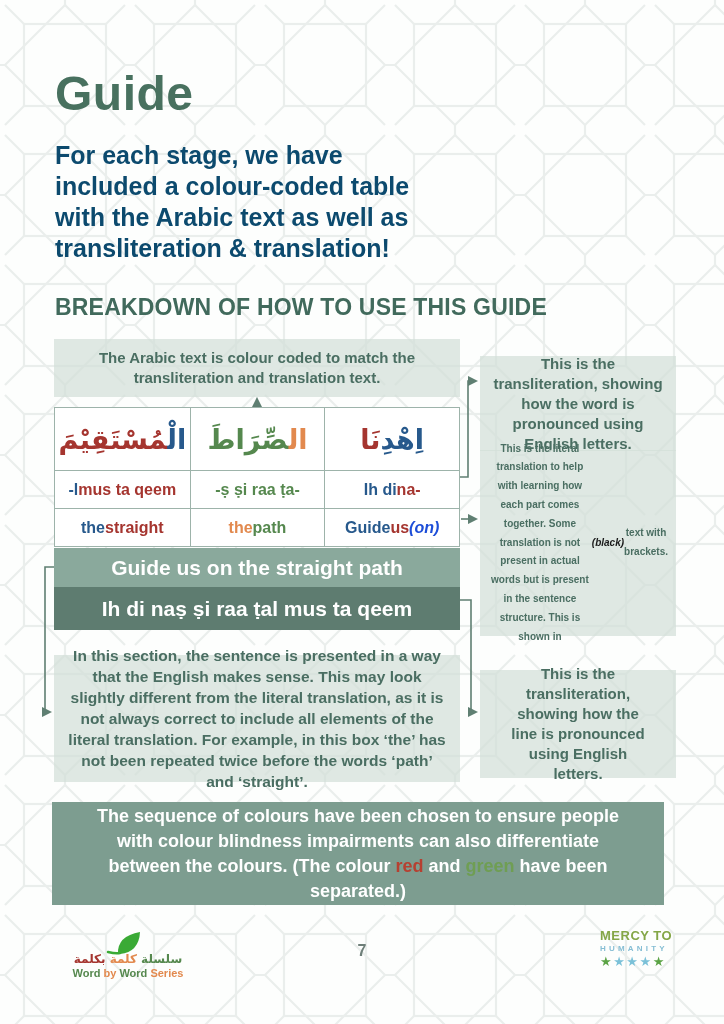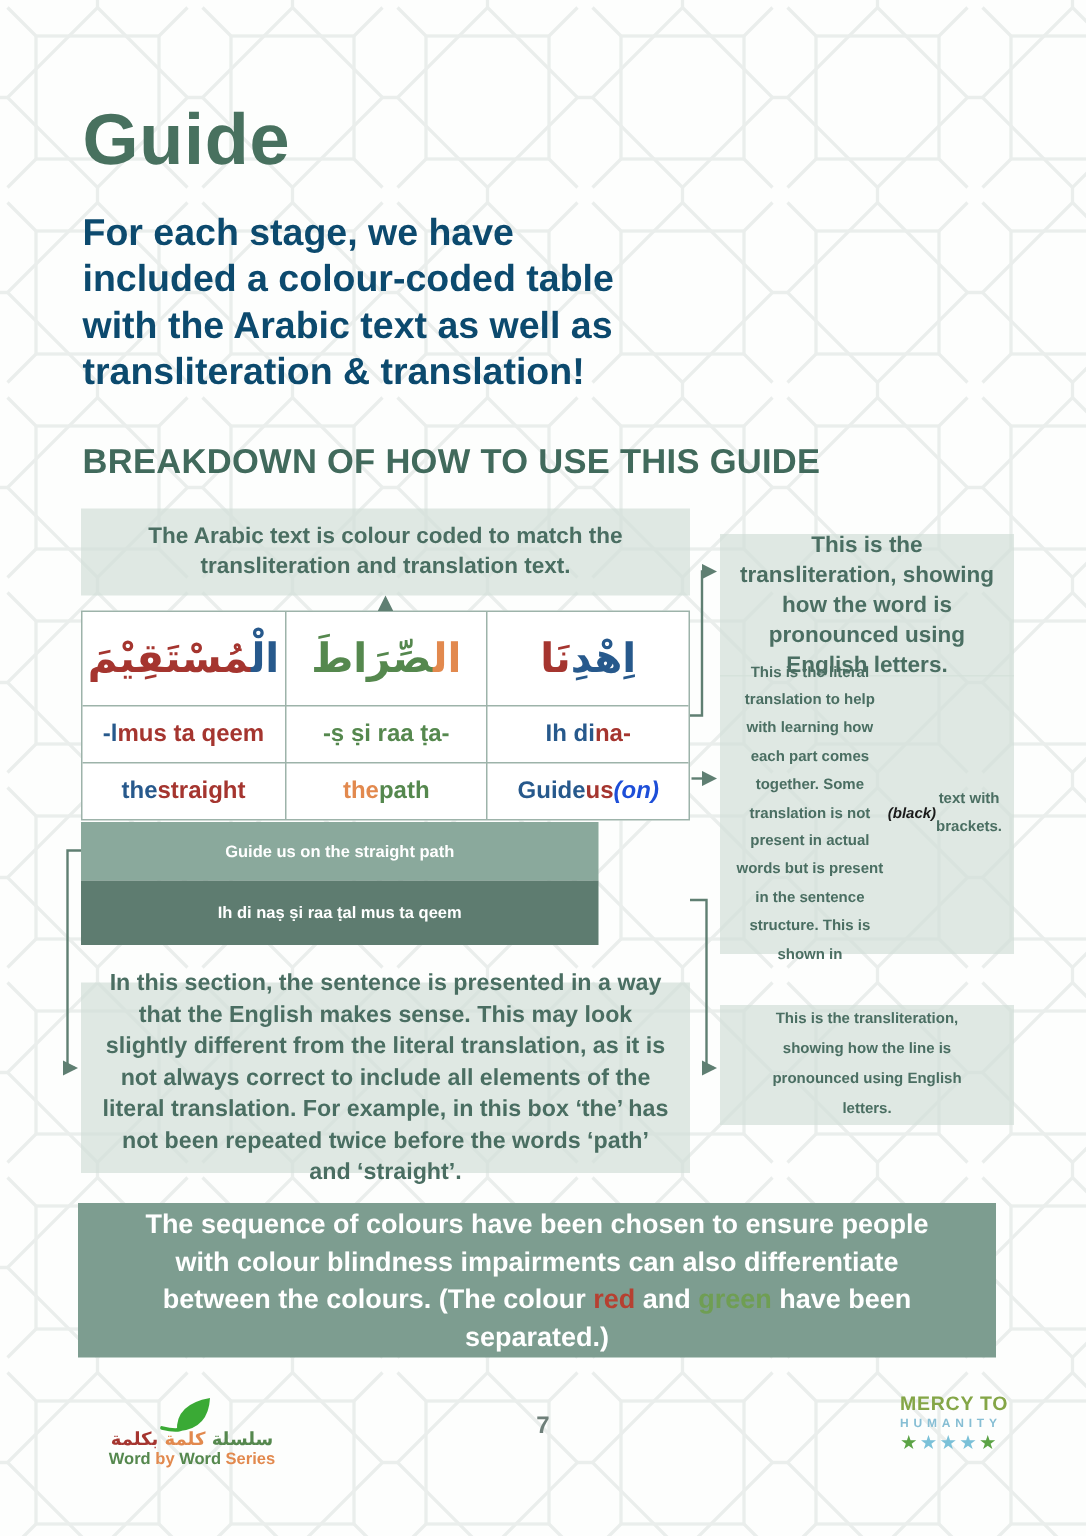"Guide us on the straight" .bar { font-size: 11px -> 21px; width: 345px -> 406px }
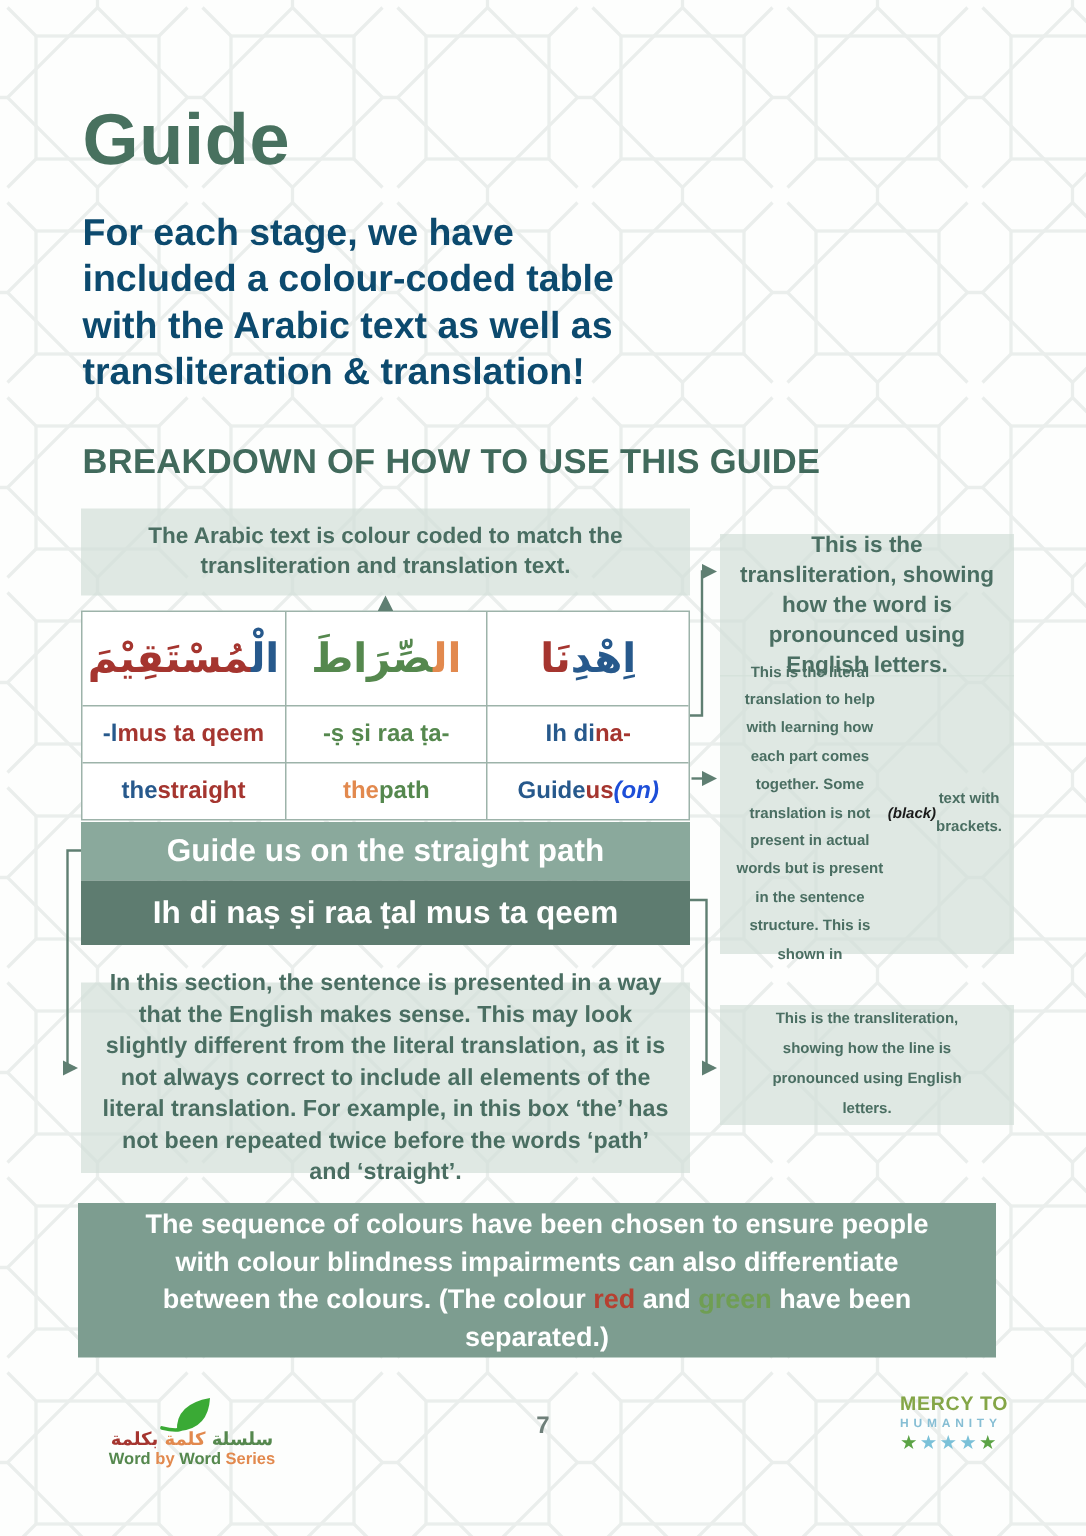"This is the transliteration, showing how the line" .co-r3 { font-size: 10px -> 15px; height: 80px -> 108px }
